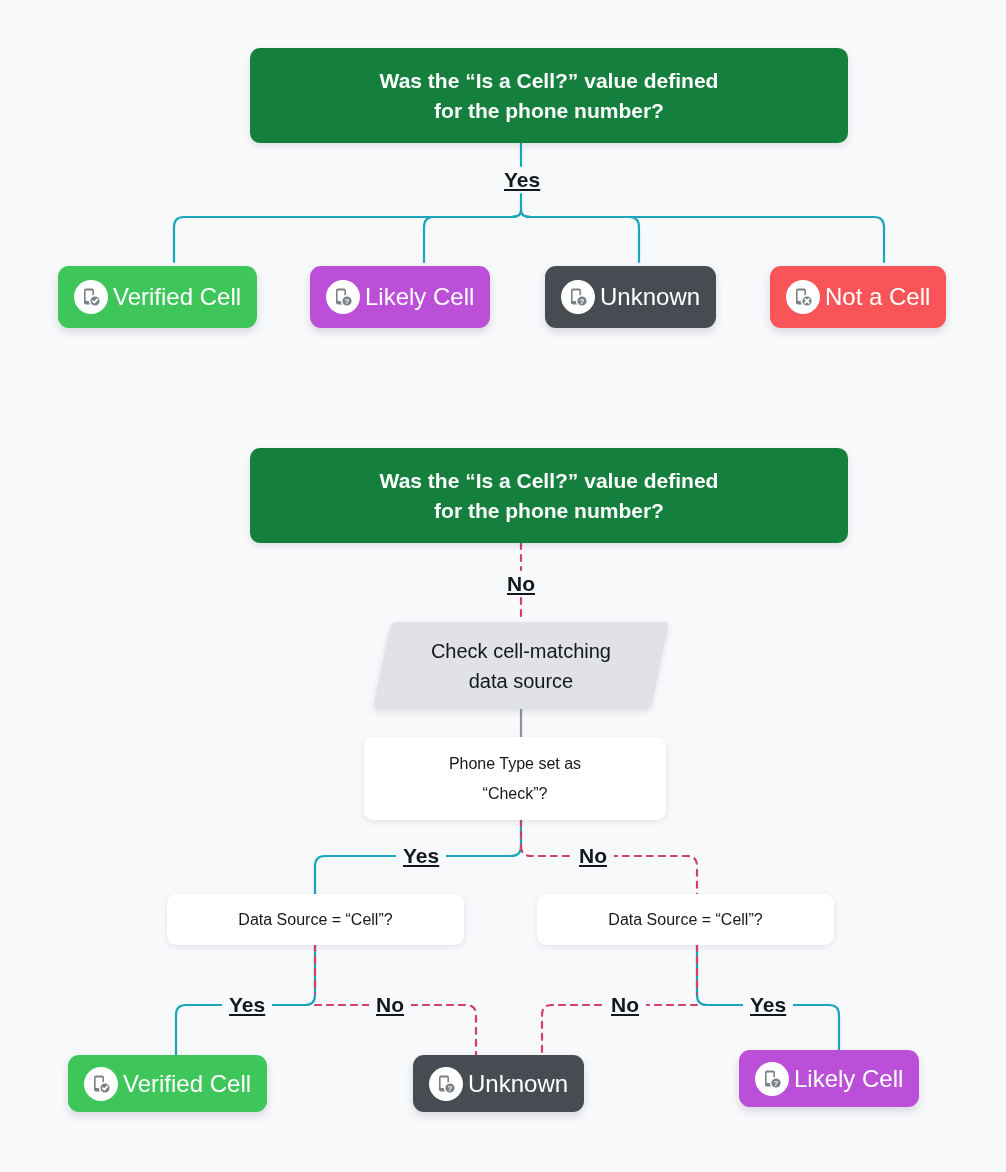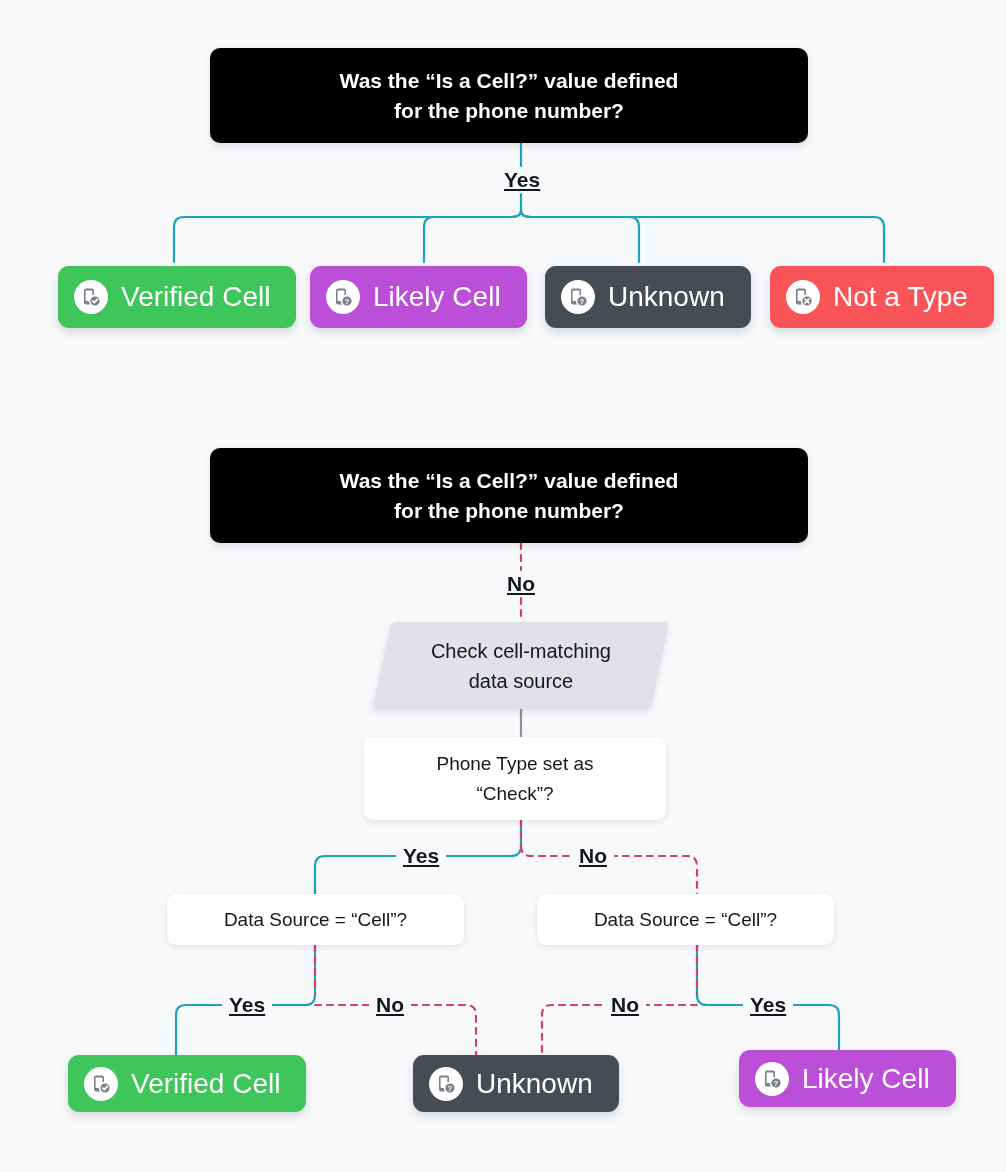"Was the “Is a Cell?”" .qbox { background: #000000 -> #15803d; margin-left: none -> 40px }
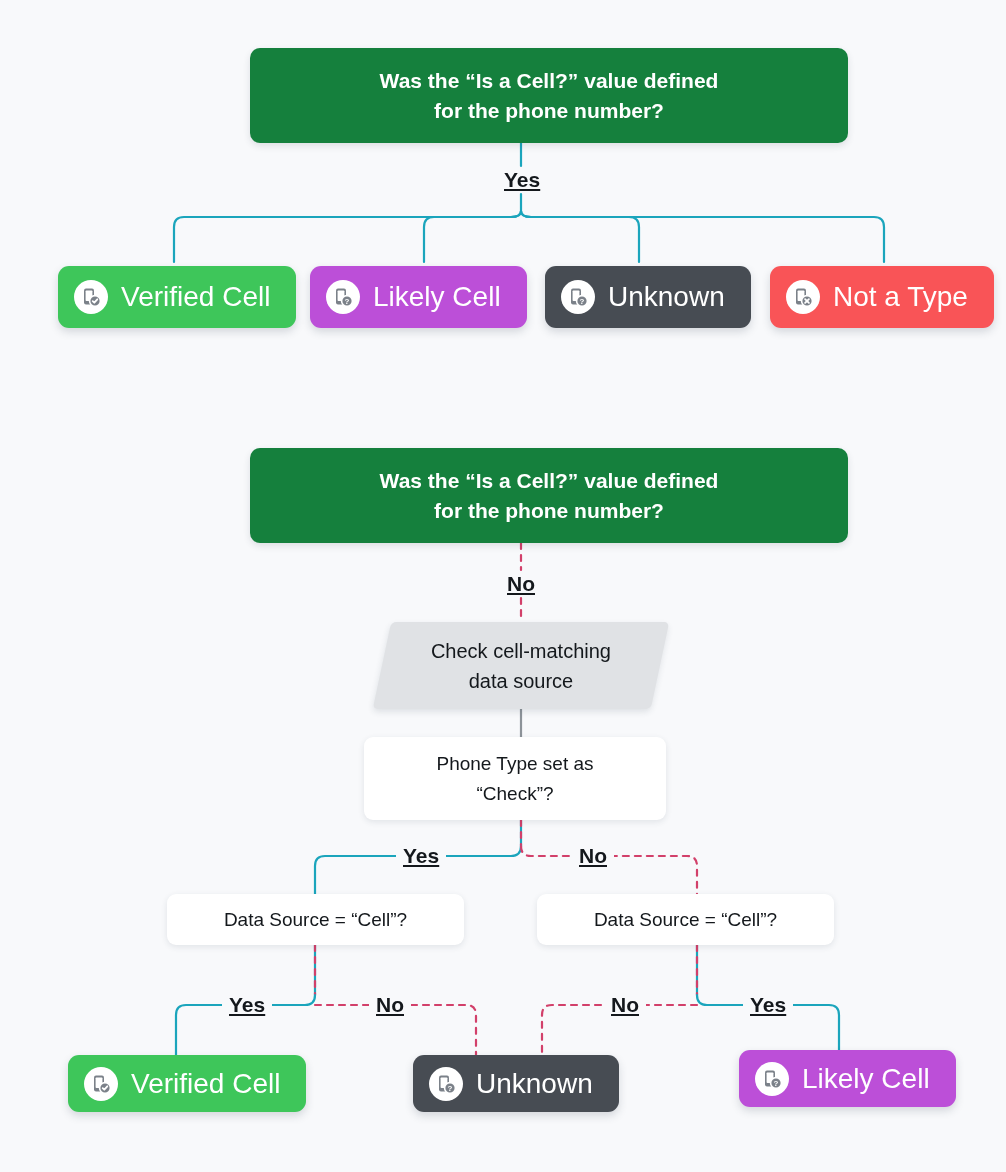"Verified Cell" .badge .blabel { font-size: 28px -> 24px; margin-left: 13px -> 5px; padding-right: 26px -> 16px }
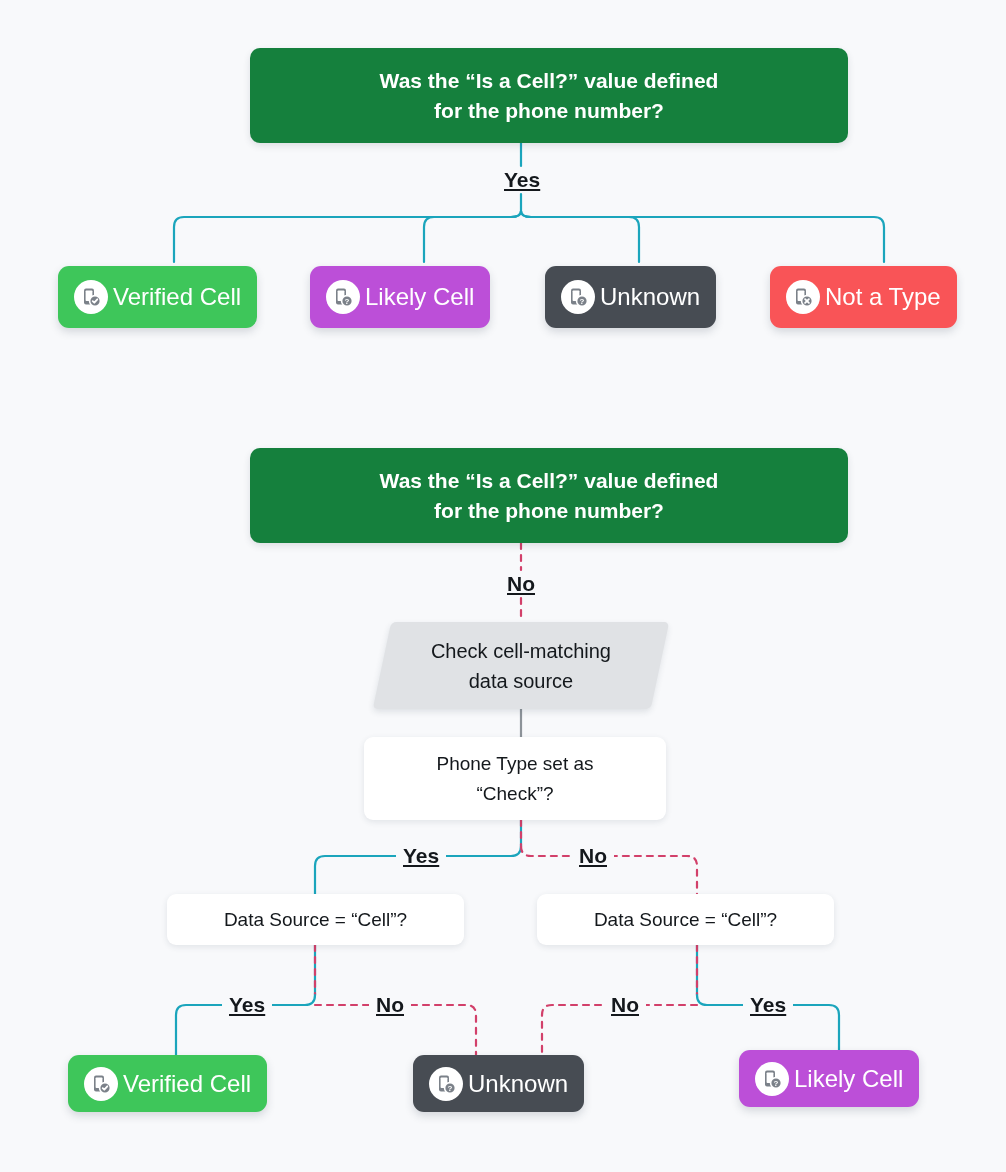"Not a Type" span.blabel { text: Type -> Cell }
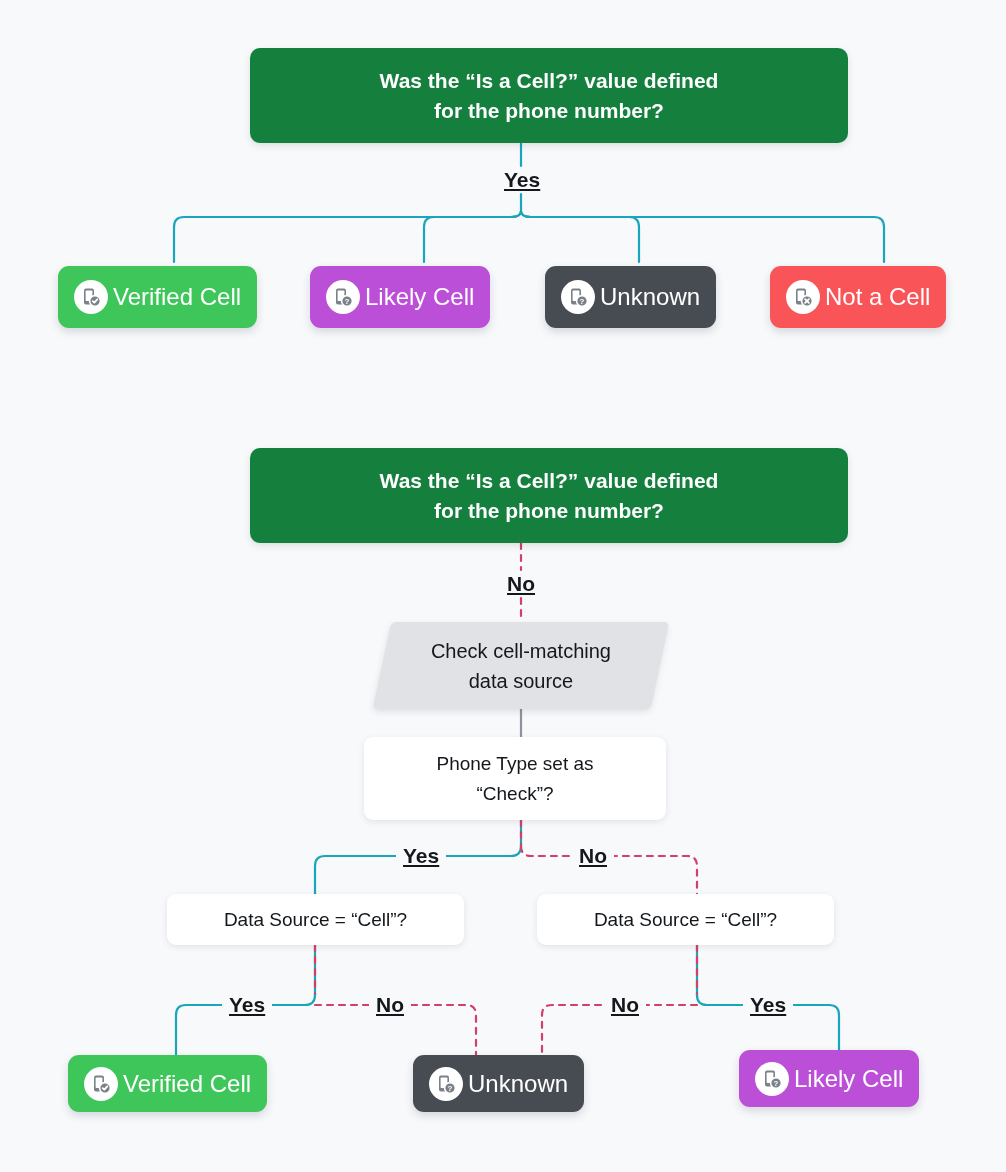"Phone Type set as" .dbox { font-size: 19px -> 16px }
